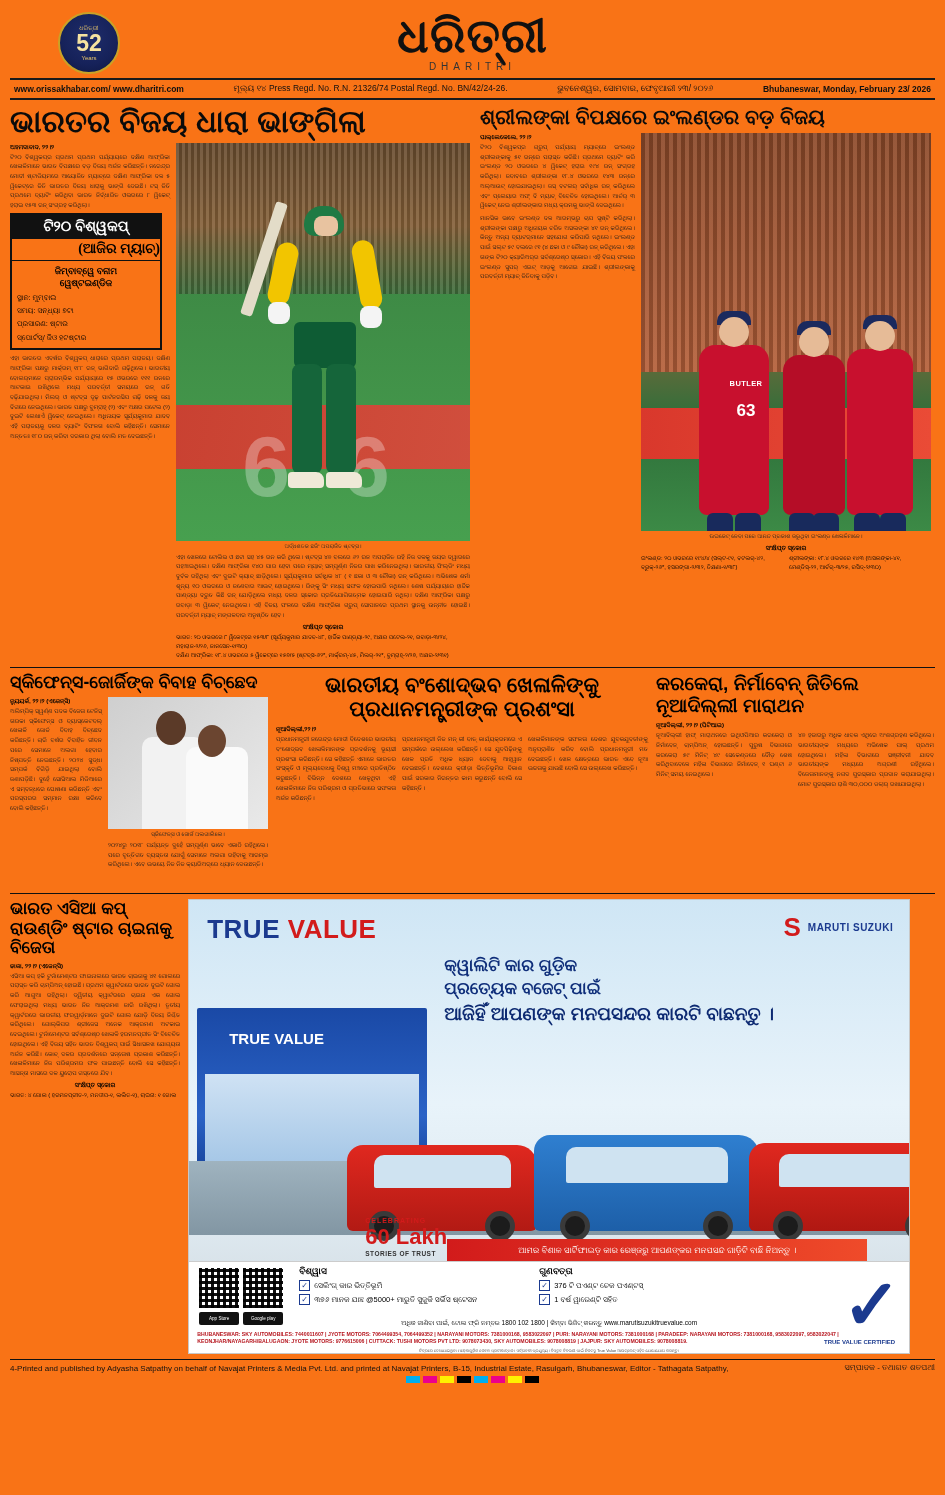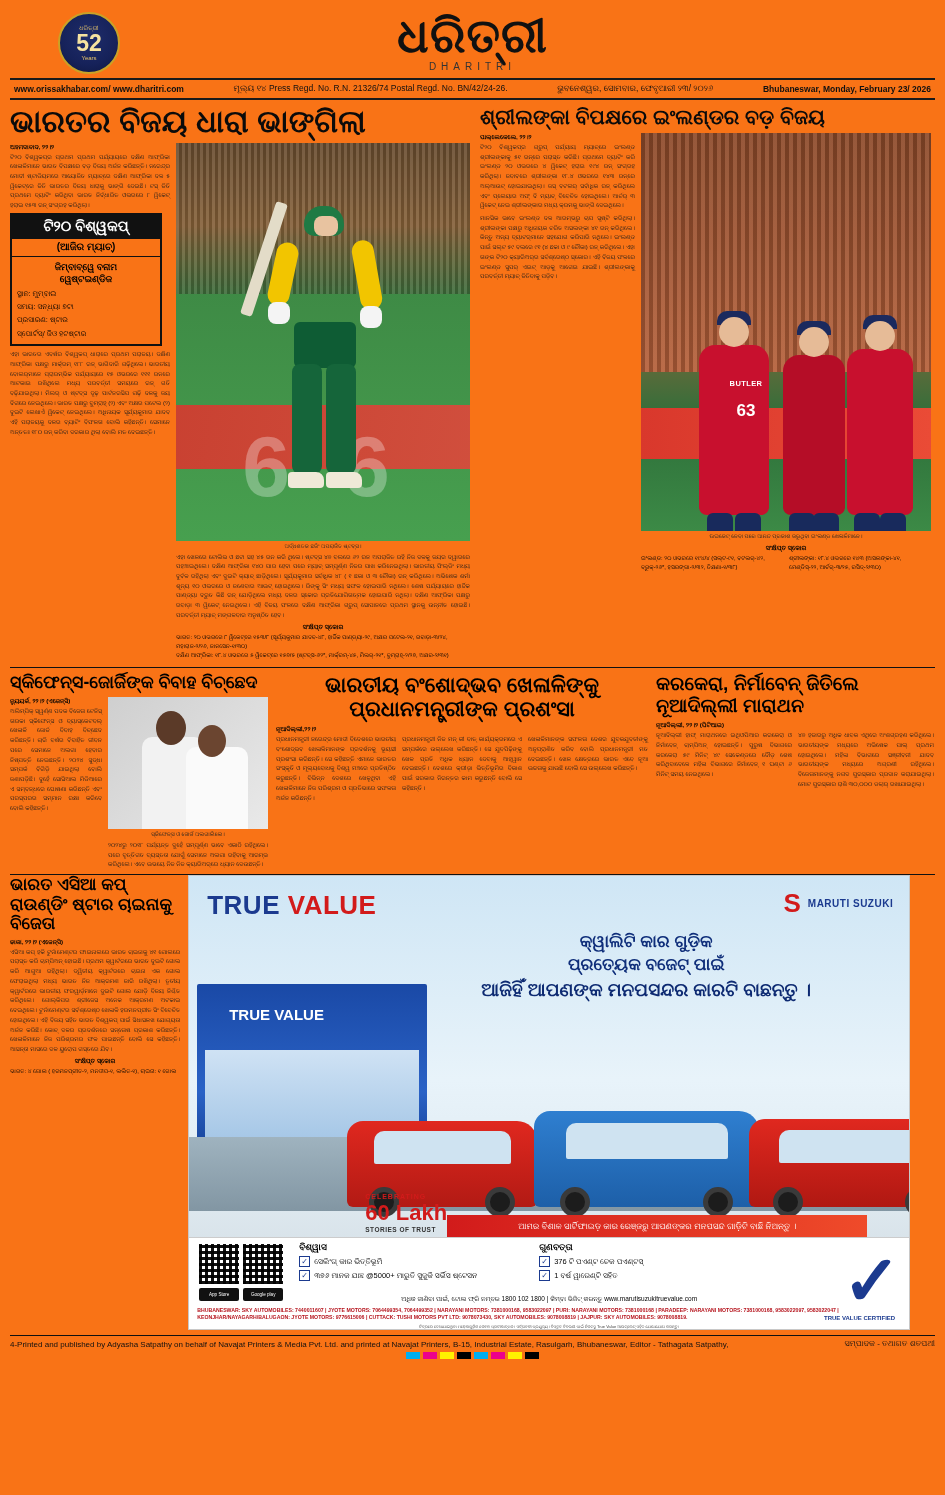"(ଆଜିର ମ୍ୟାଚ୍‌)" .matchbox .mb-sub { font-family: none -> Liberation Serif, serif; font-size: 10px -> 14px; text-align: center -> right }
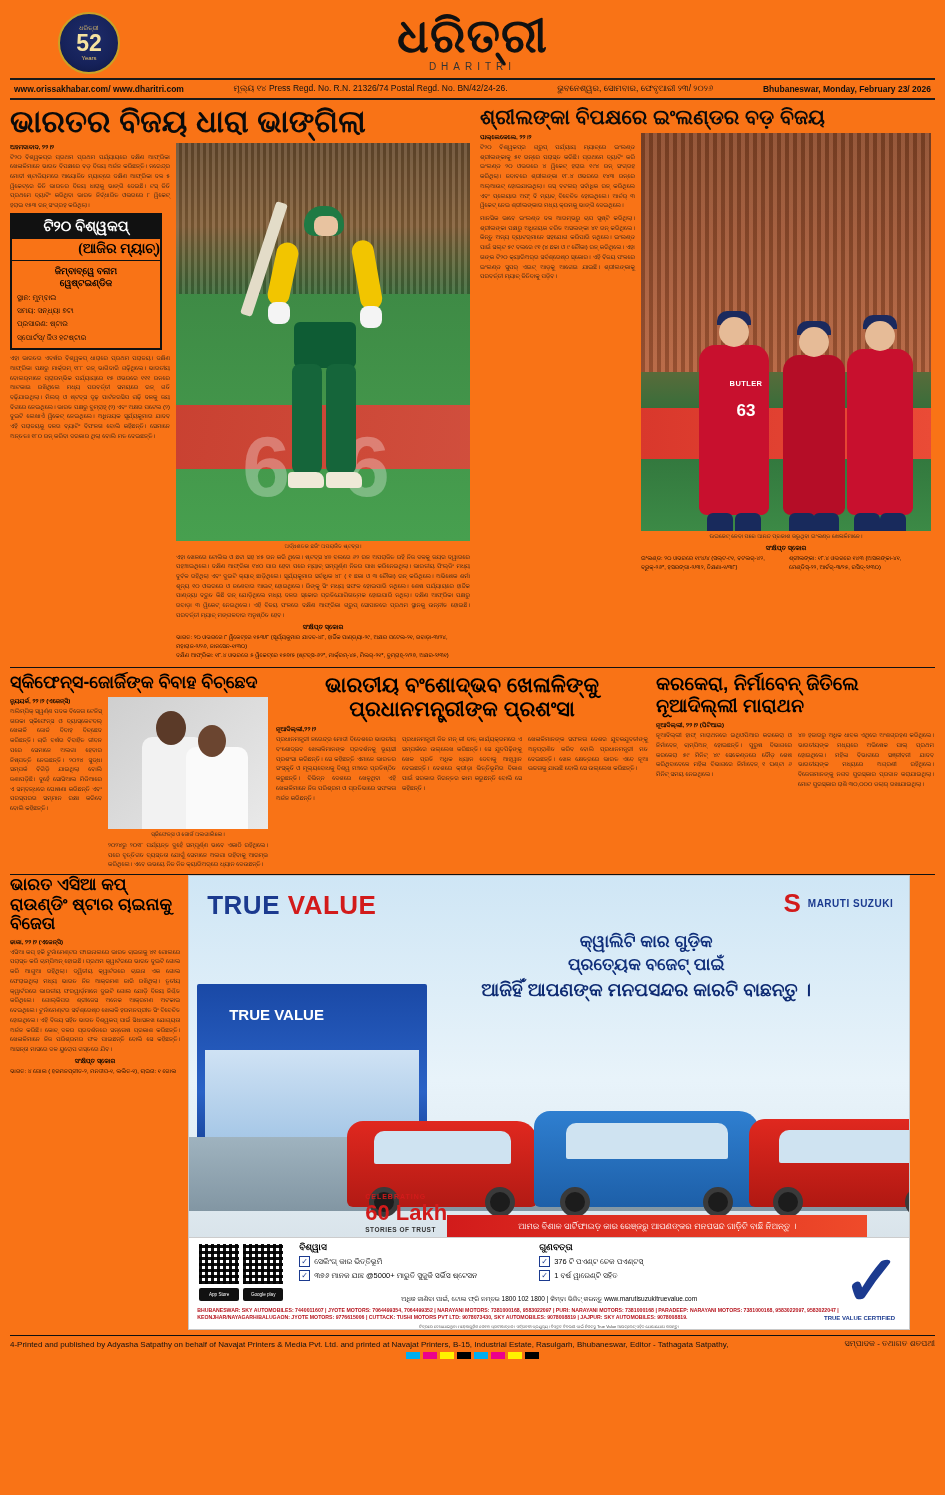"ଭାରତ ଏସିଆ କପ୍ ରାଉଣ୍ଡିଂ ଷ୍ଟାର" .sec3 { margin-top: 4px -> 23px; padding-top: none -> 5px }
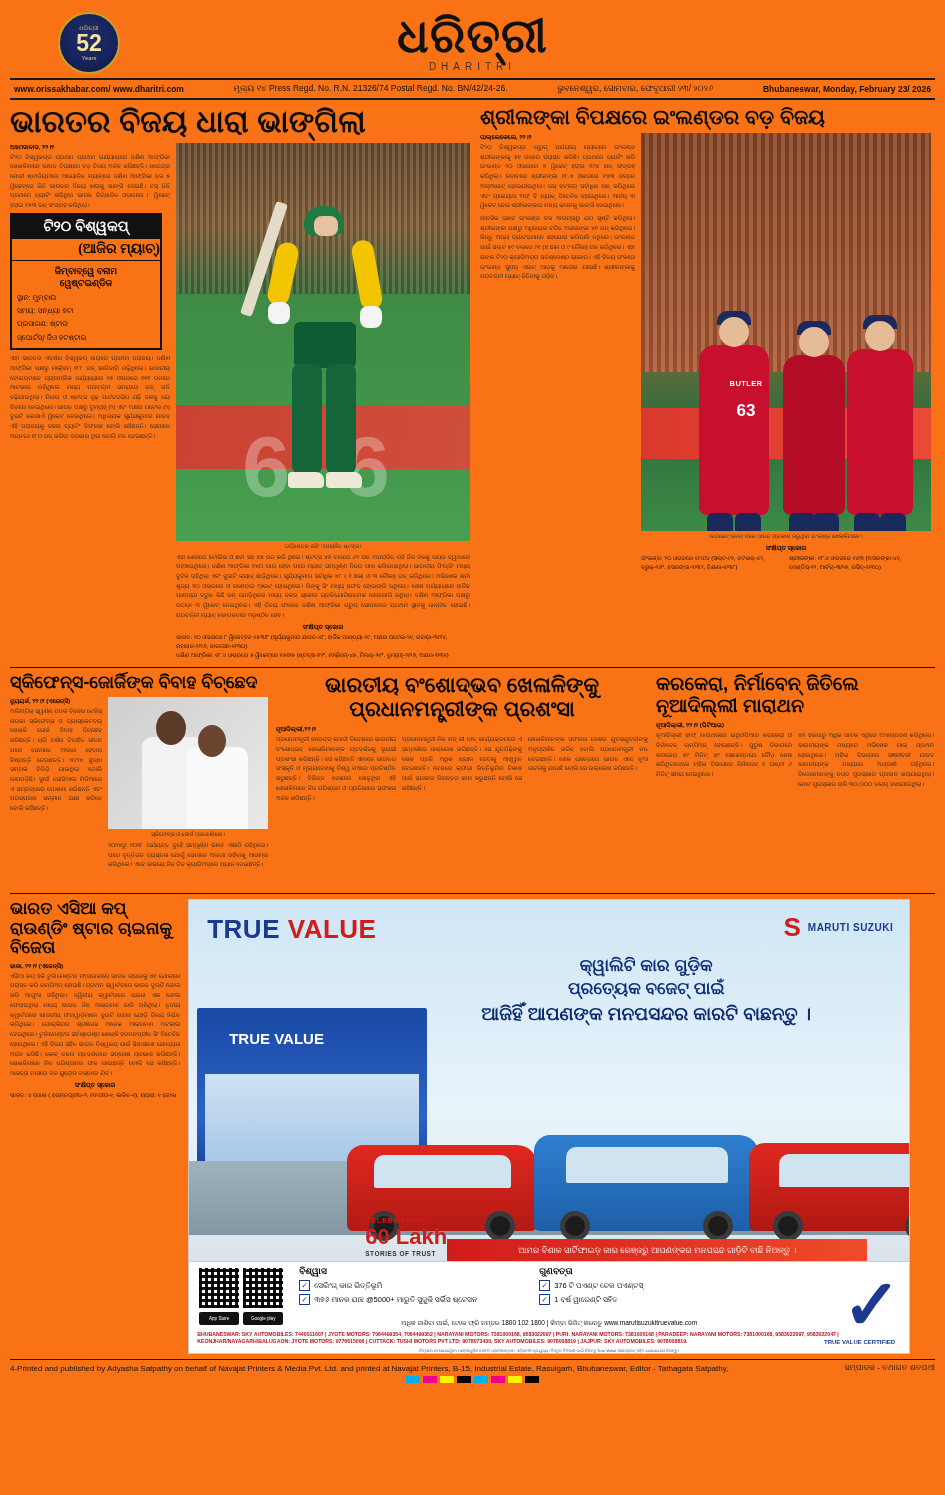"କ୍ୱାଲିଟି କାର ଗୁଡ଼ିକ" .ad .headline { left: 242px -> 255px; text-align: center -> none }
